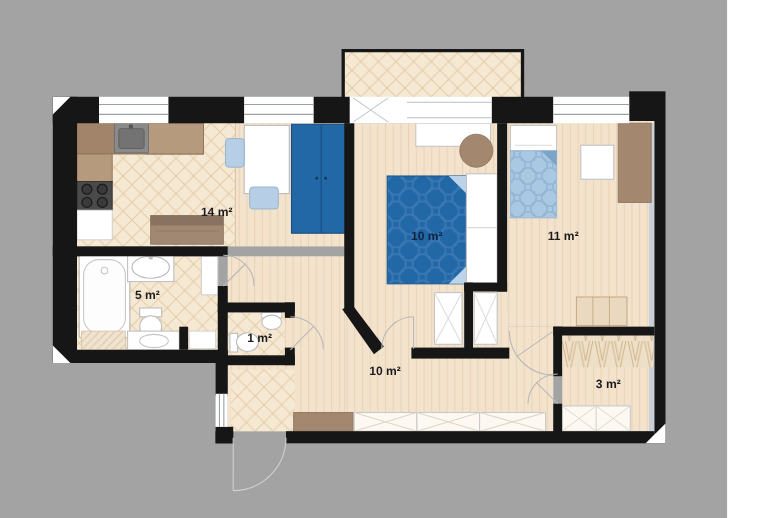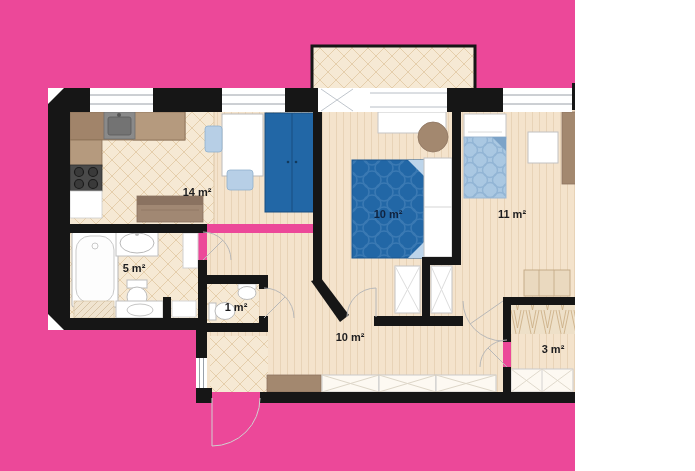"14 m²" .stage { background: #ec4899 -> #a3a3a3; width: 575px -> 661px }
